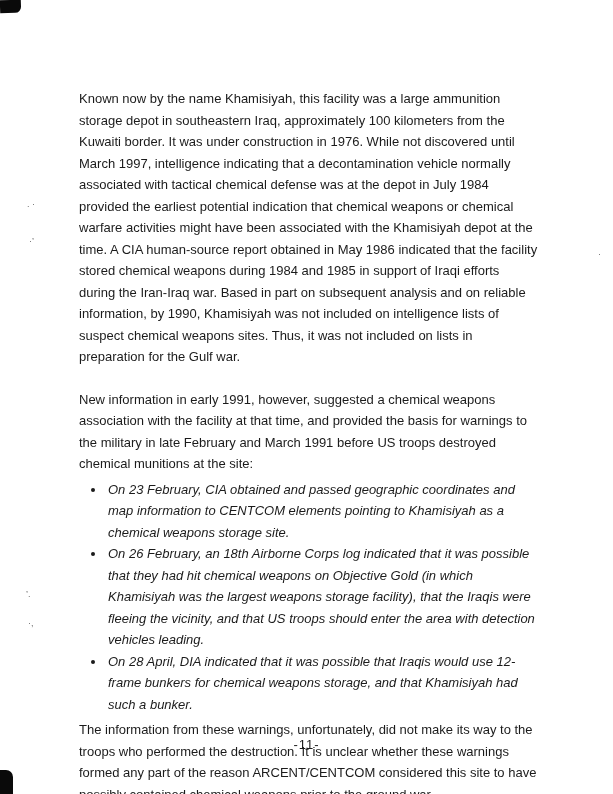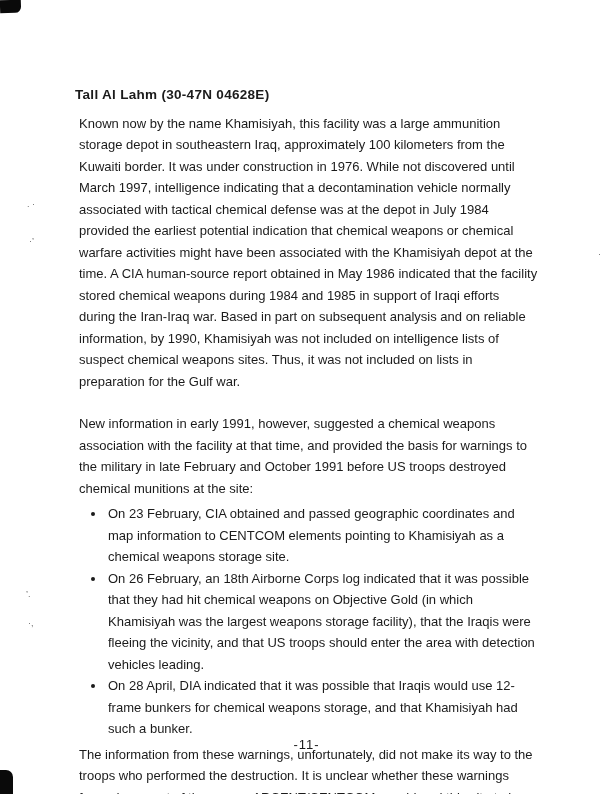"Tall Al Lahm (30-47N 04628E)" h1.heading { html: <h1>Tall Al Lahm (30-47N 04628E)</h1> -> none }
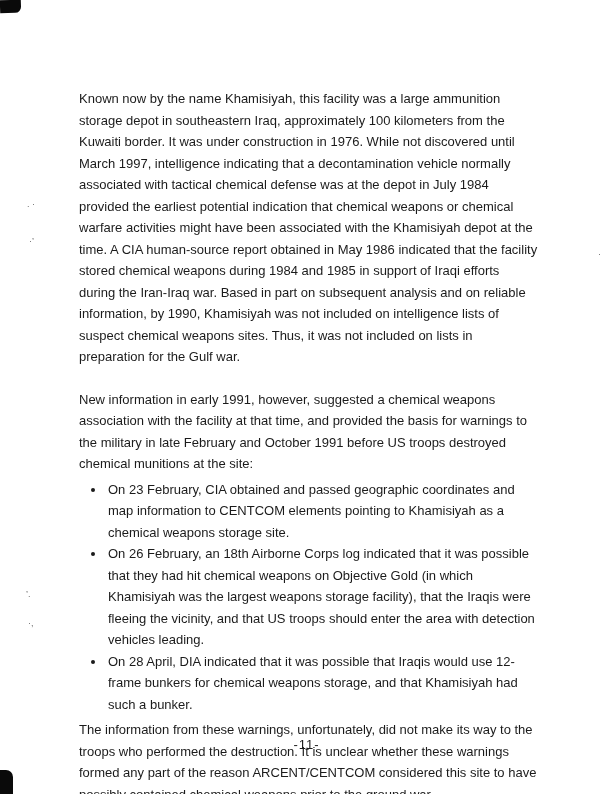"New information in early 1991," p.para-gap { text: October -> March }
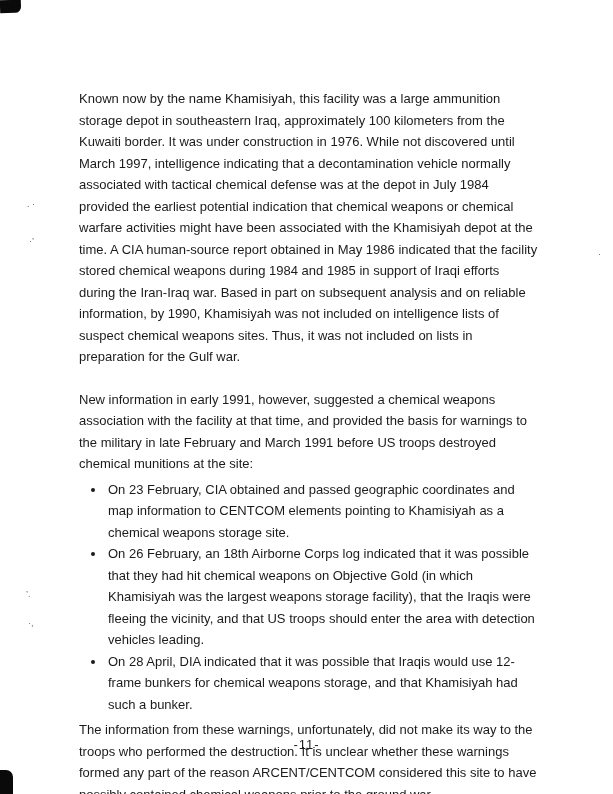"On 23 February, CIA obtained" ul.bullets li { font-style: none -> italic }
